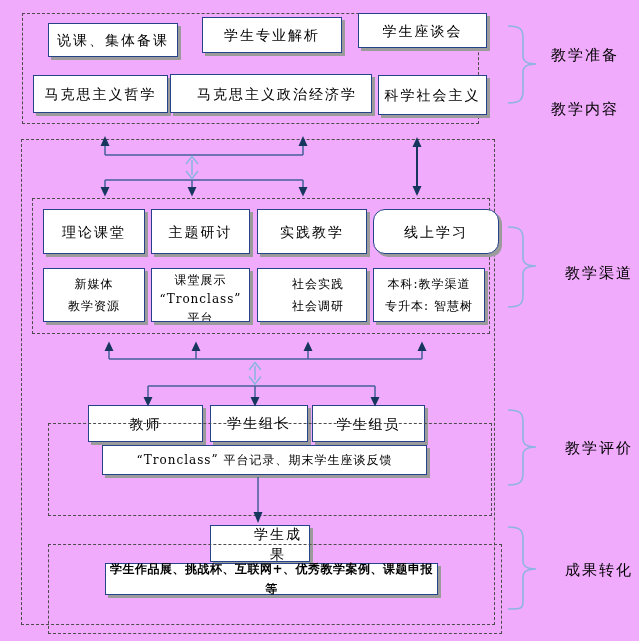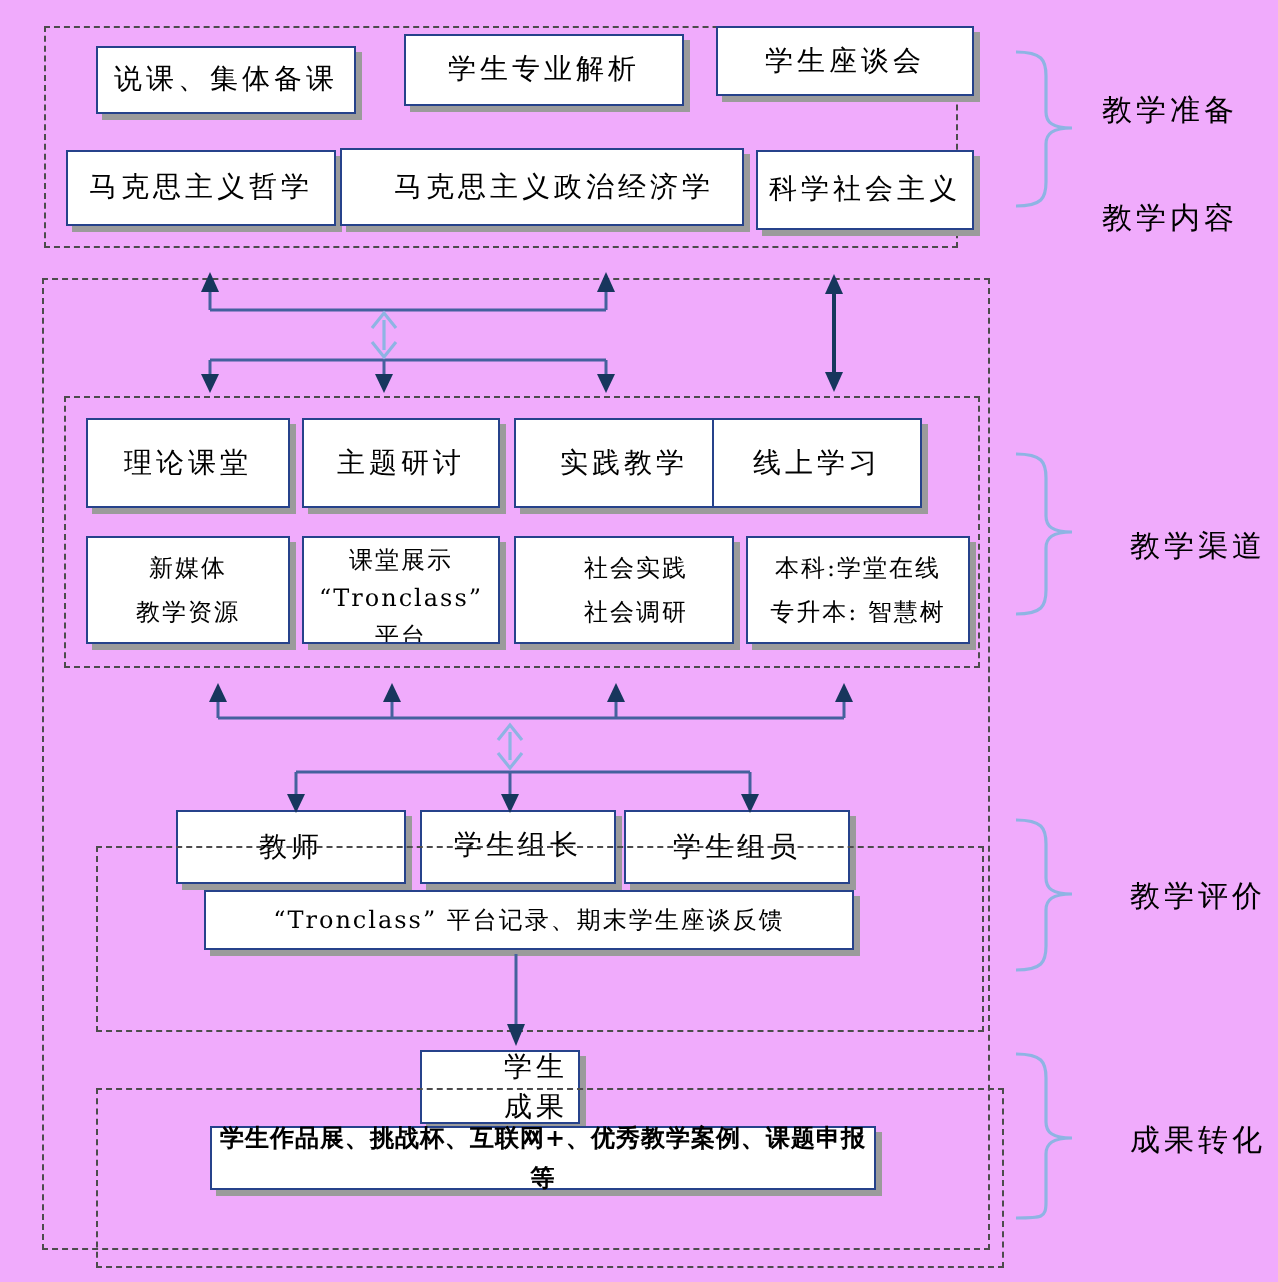"线上学习" div.node { border-radius: none -> 12px; left: 356px -> 373px; width: 105px -> 126px }
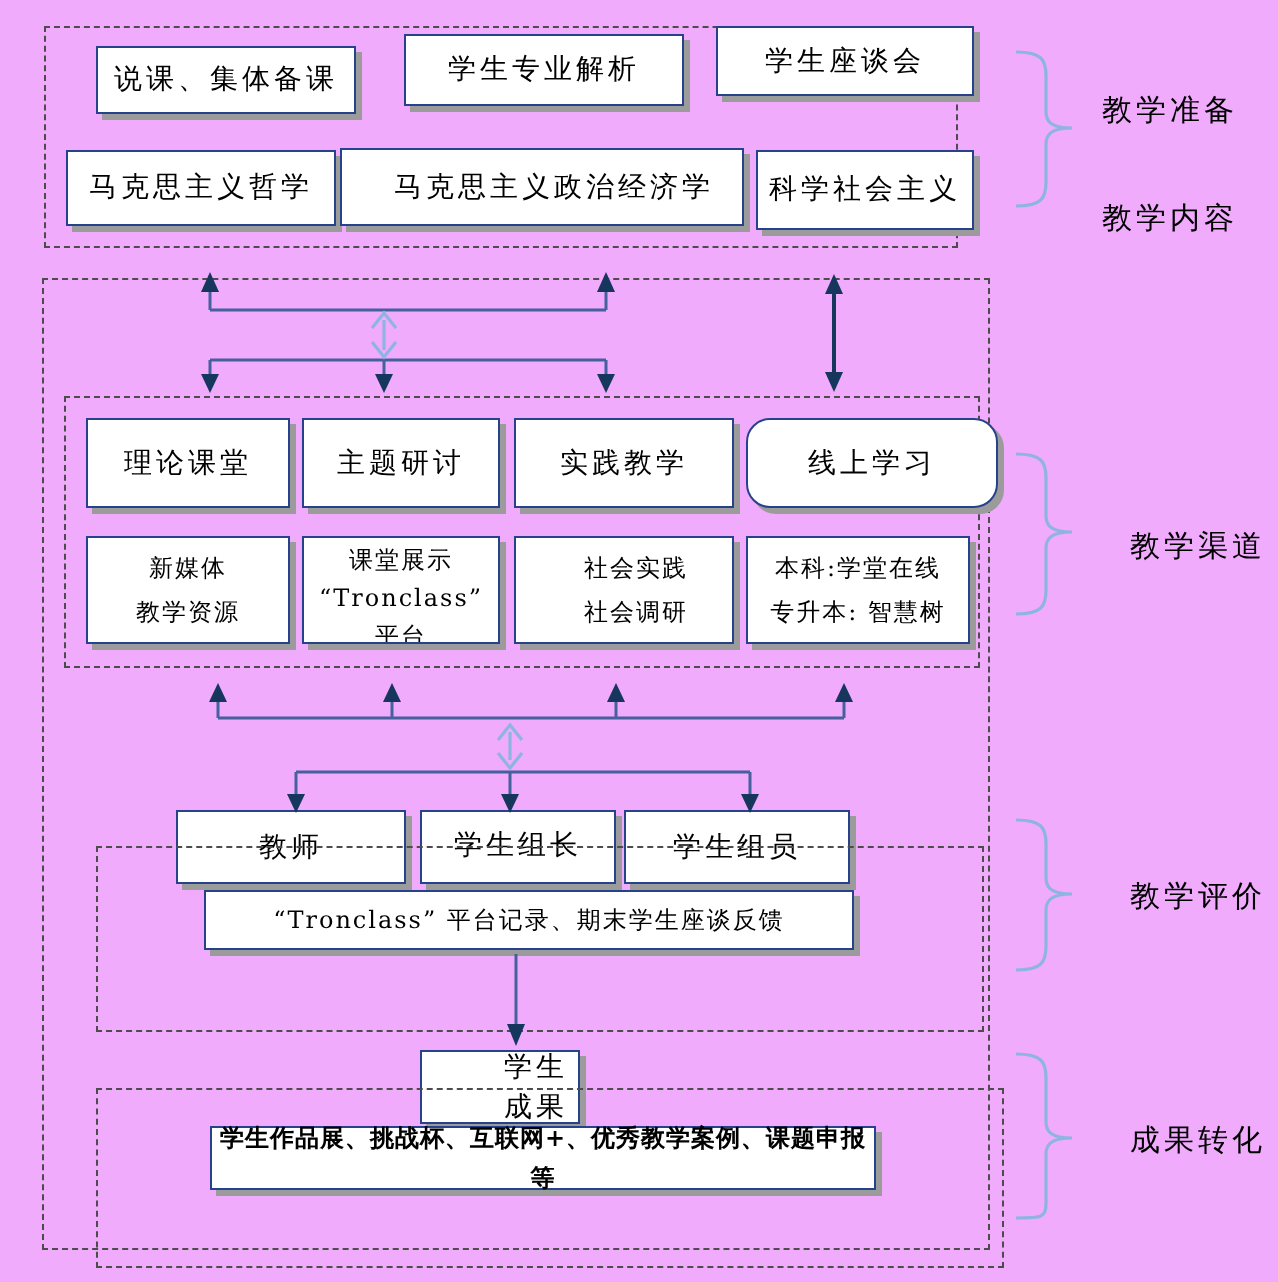"本科:学堂在线" div.node { text: :学堂在线 -> :教学渠道 }
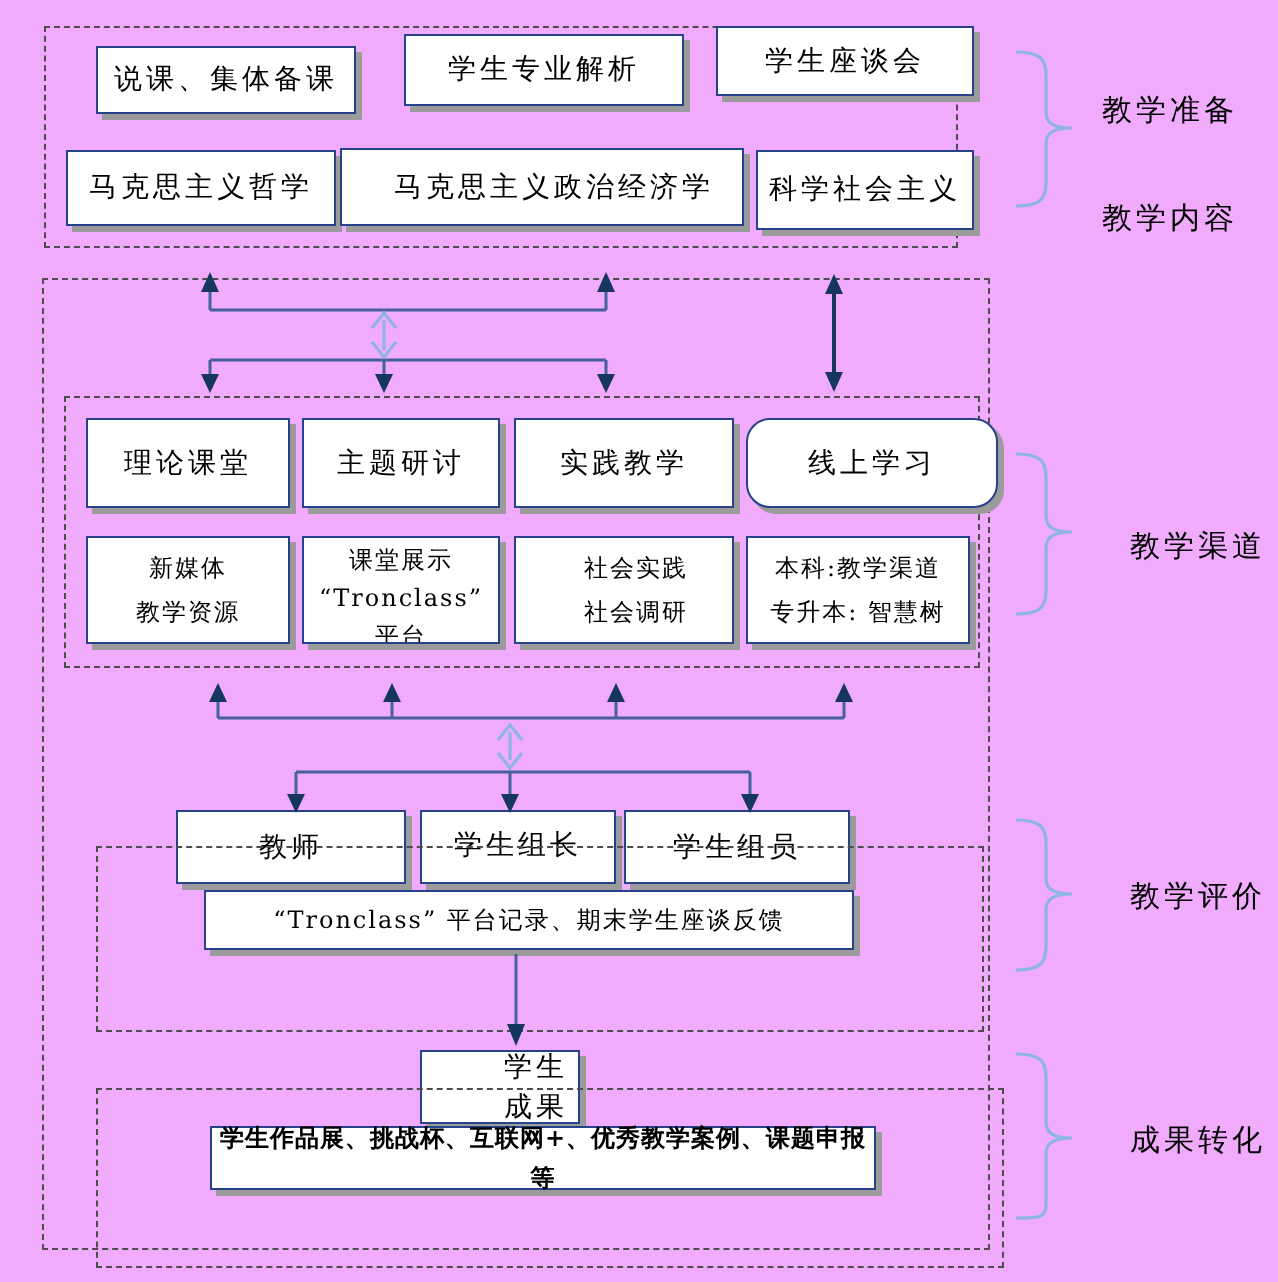"学生成果" div.node { width: 80px -> 100px }
